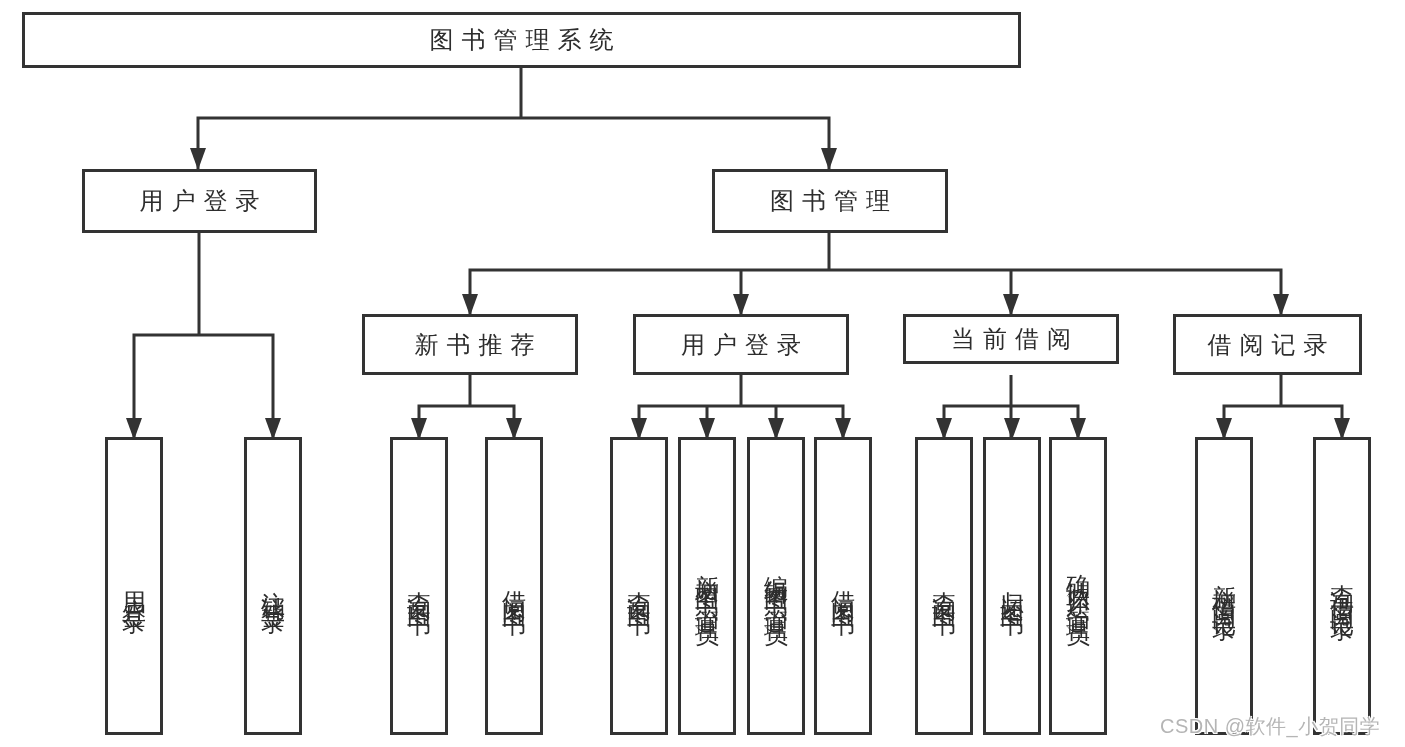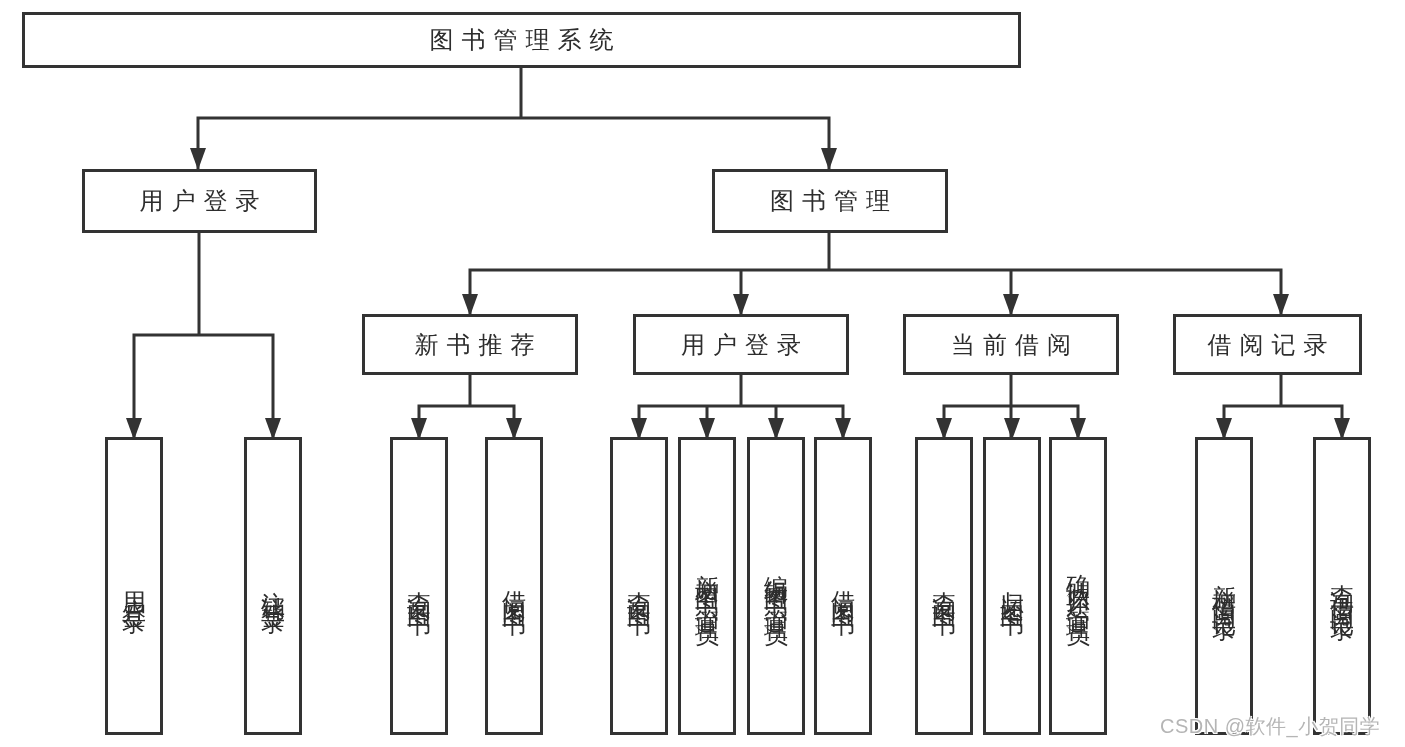"当前借阅" #n-current { height: 61px -> 50px }
